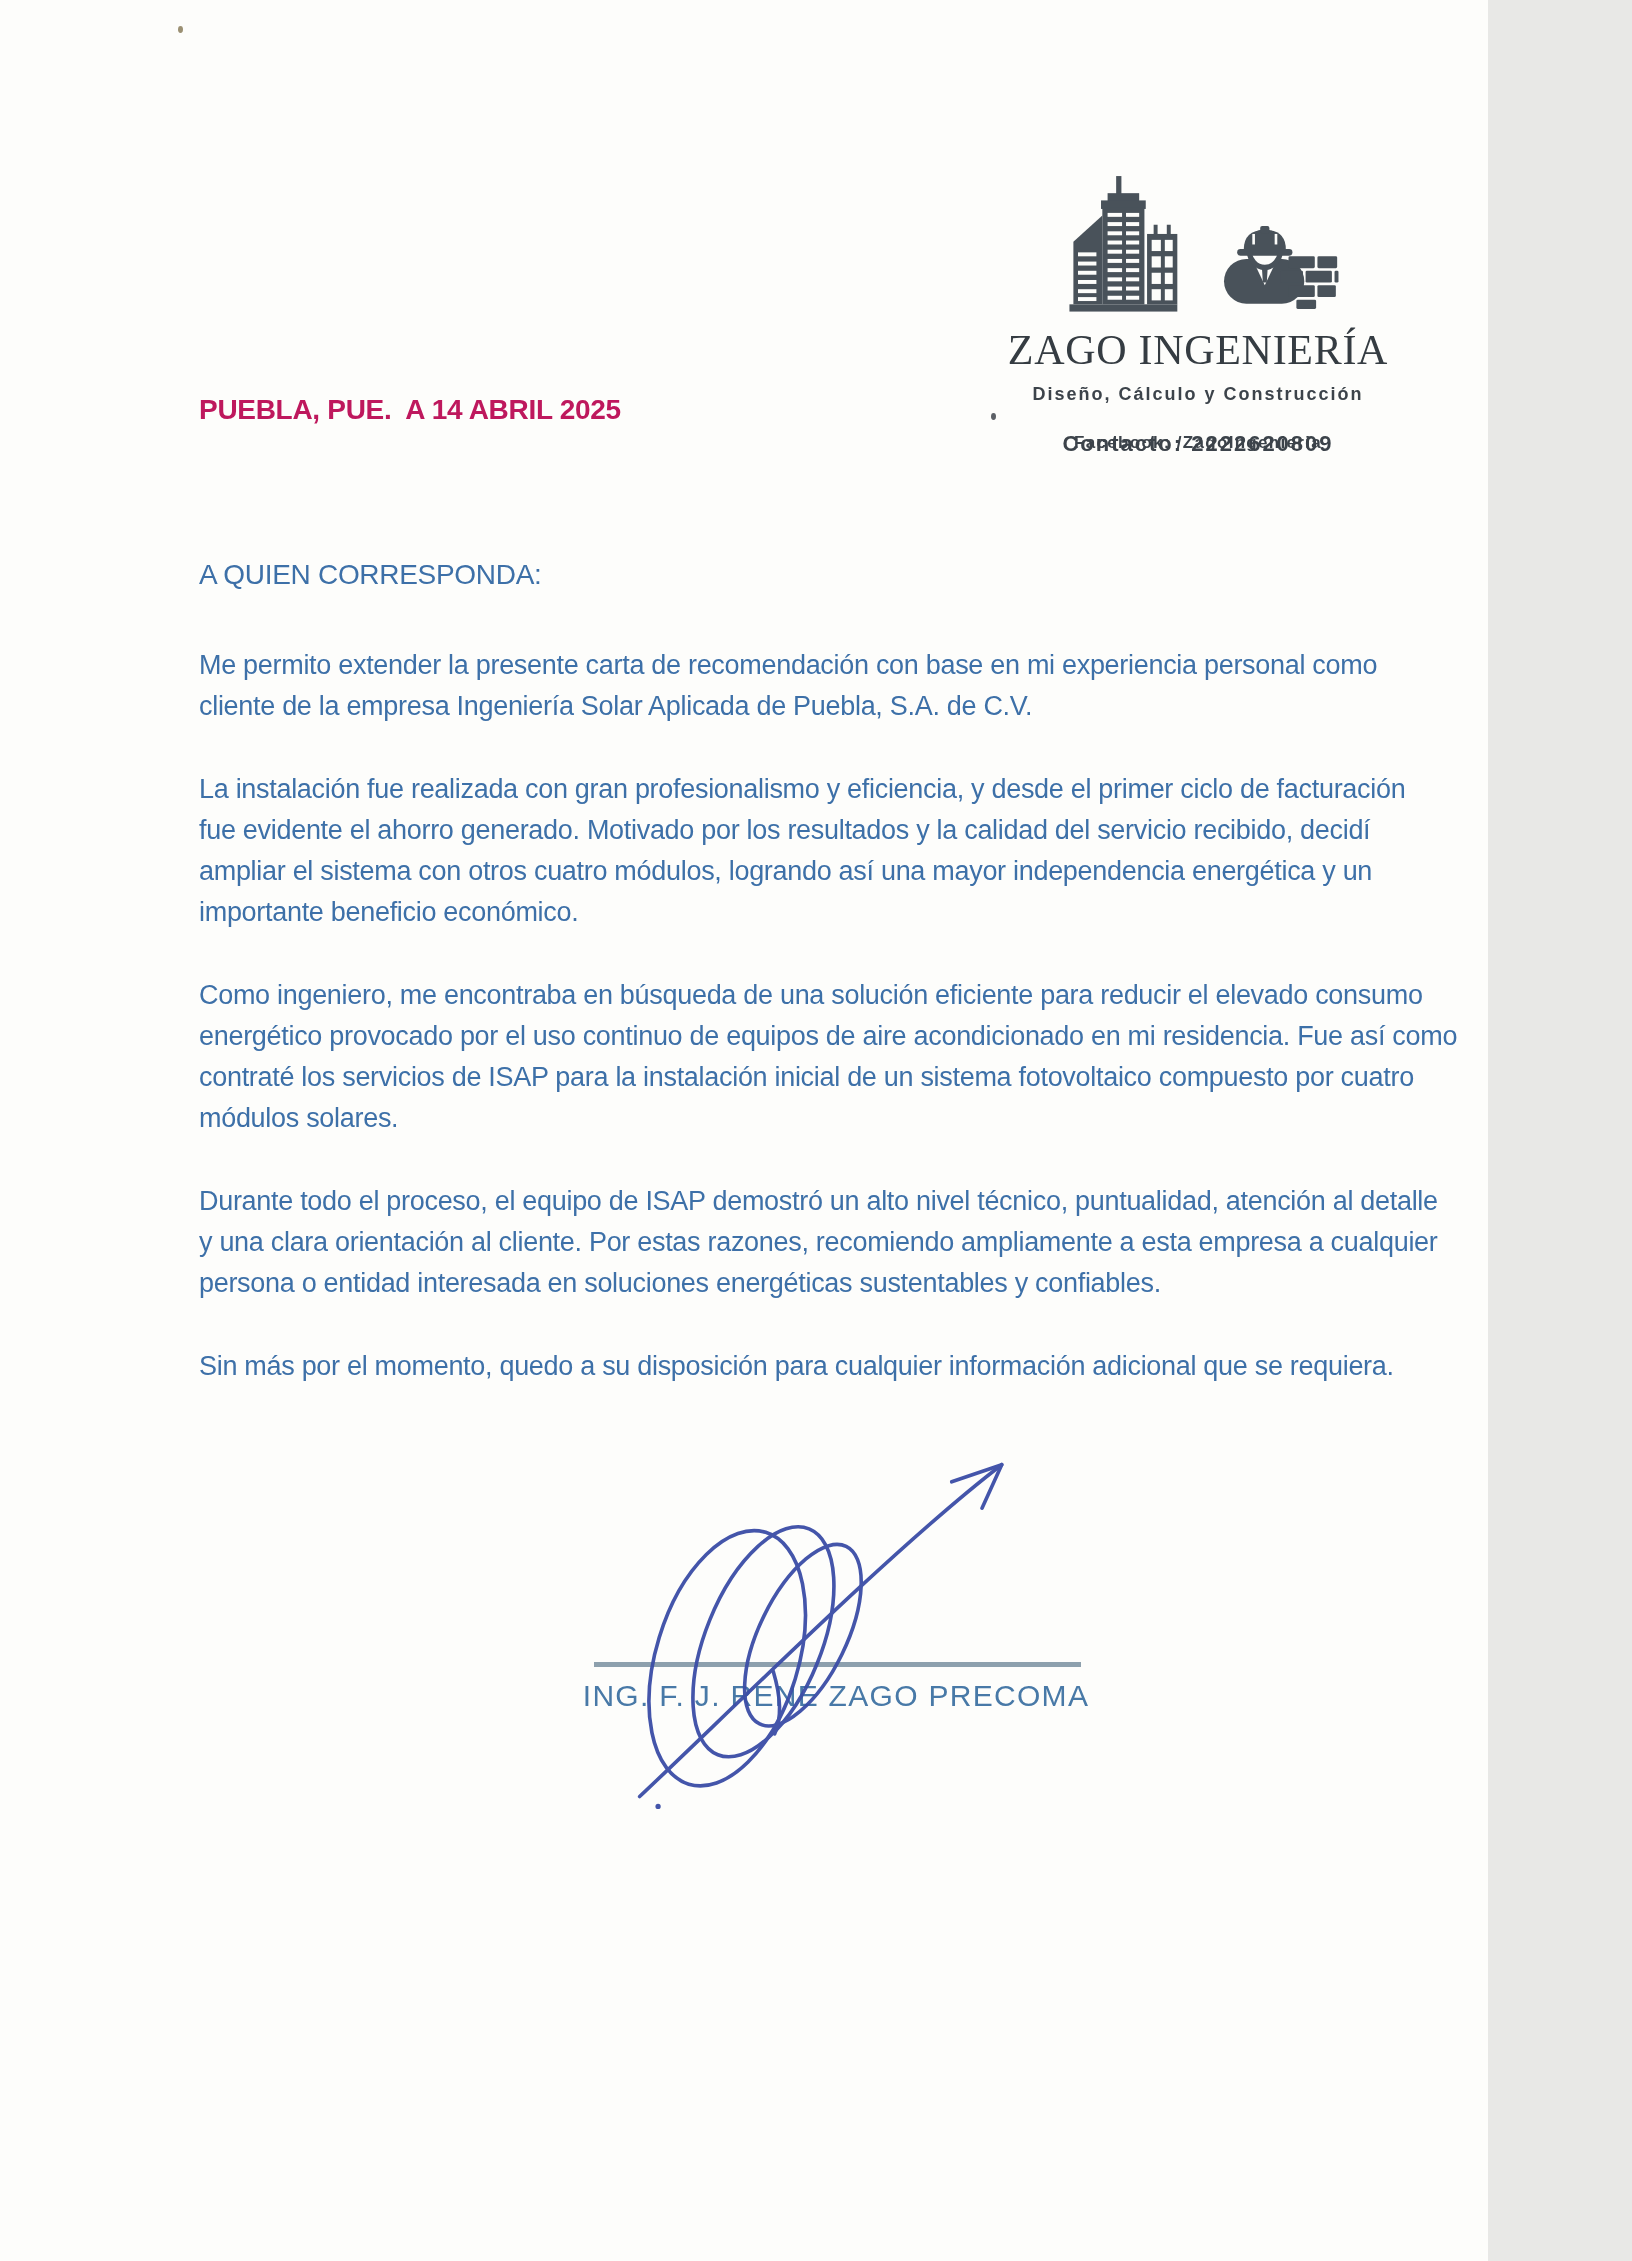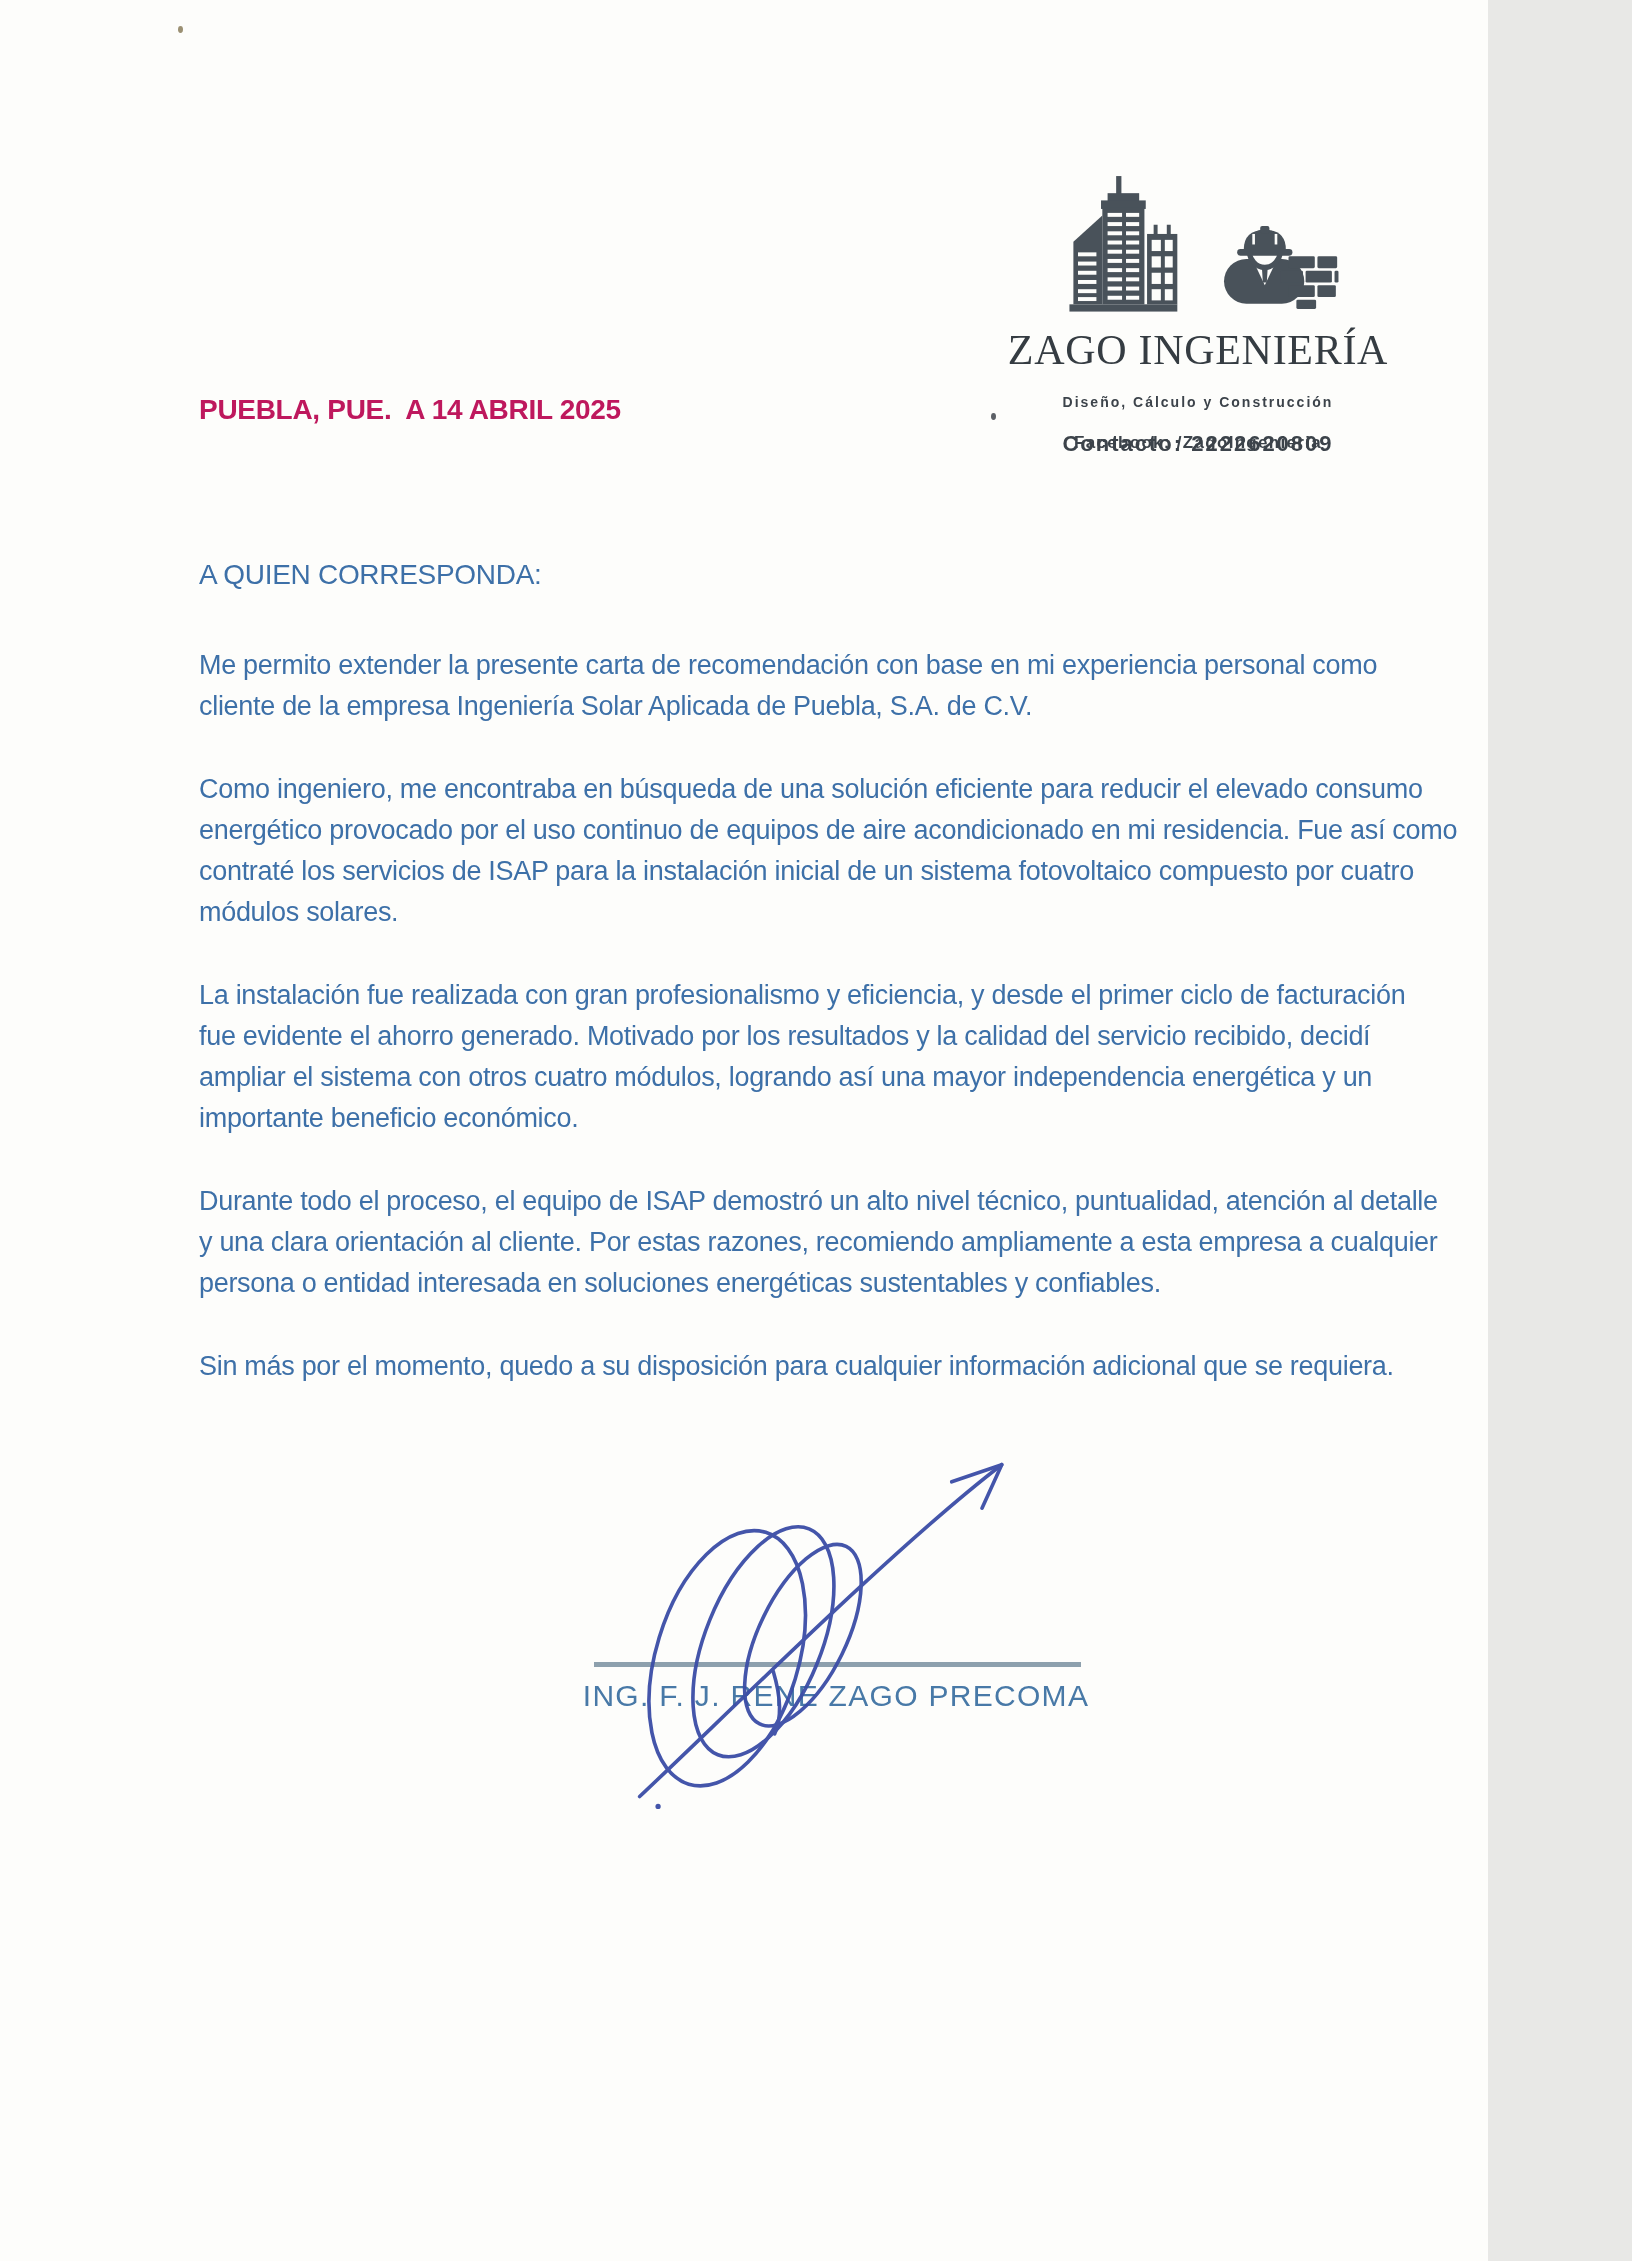"Diseño, Cálculo y Construcción" .company-tagline { font-size: 14px -> 18px; top: 392px -> 384px }
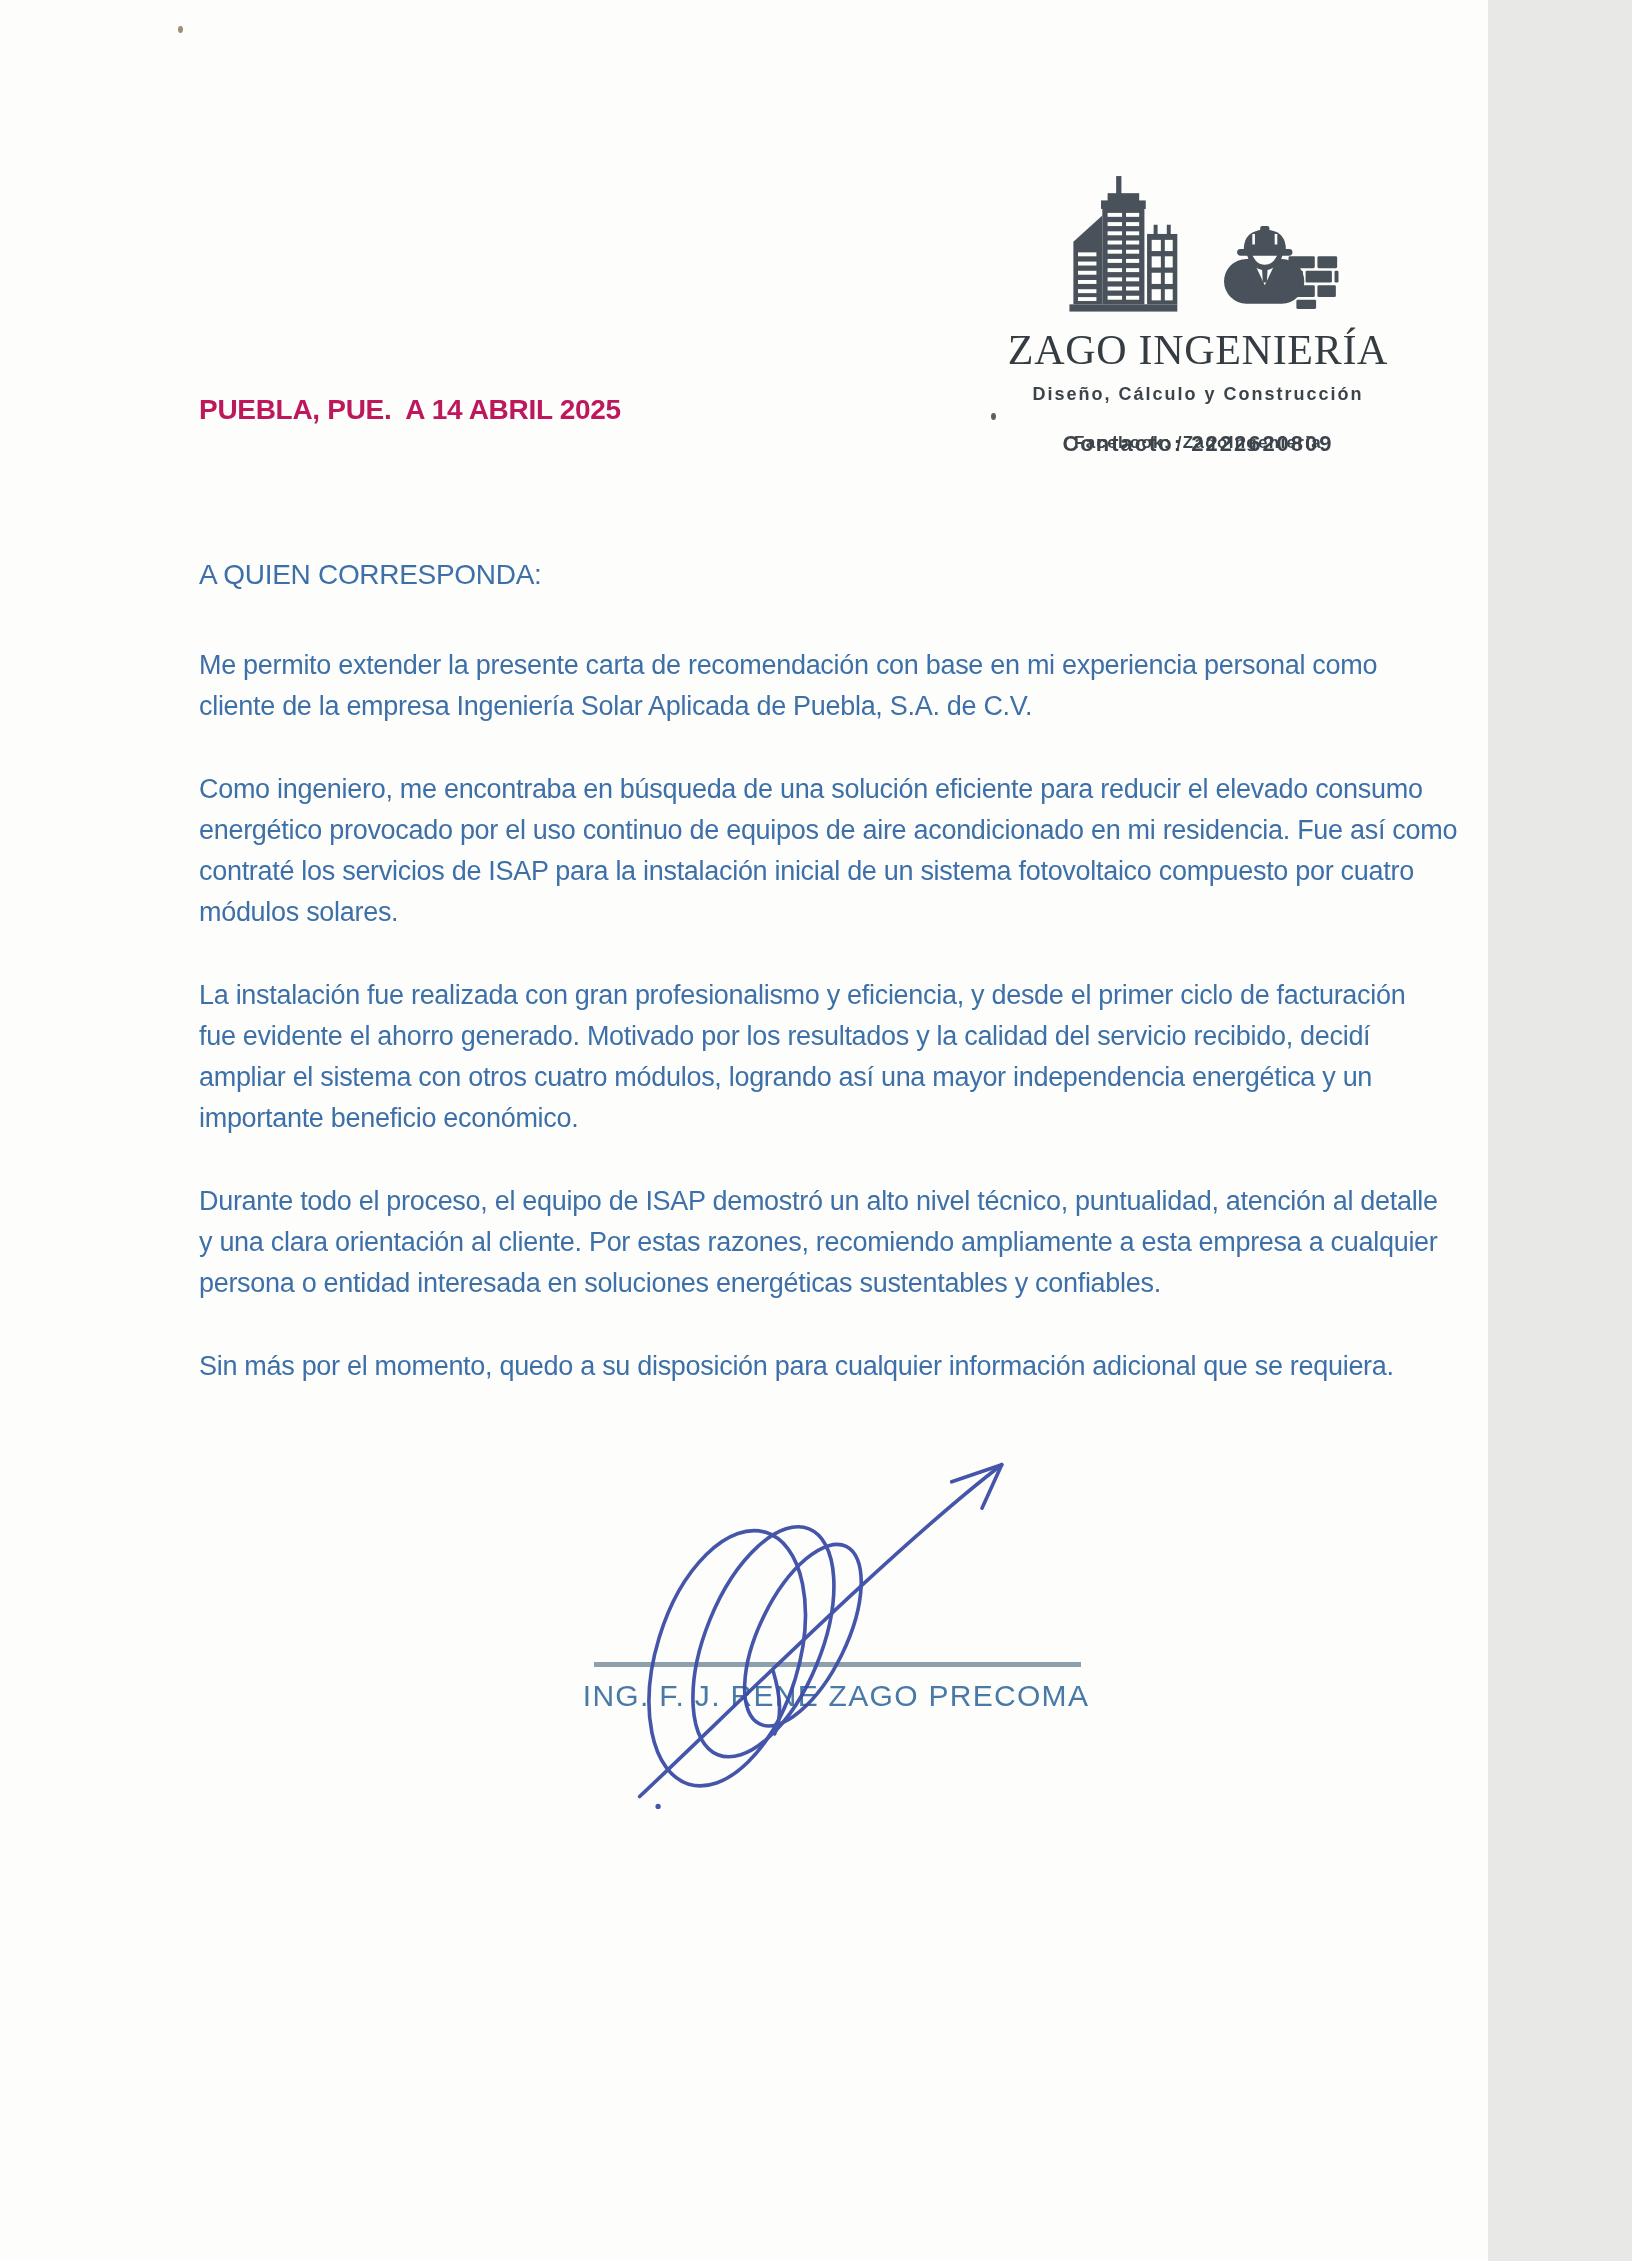"Como ingeniero, me encontraba en" p.para { order: before "La instalación fue realizada con" -> after "La instalación fue realizada con" }
